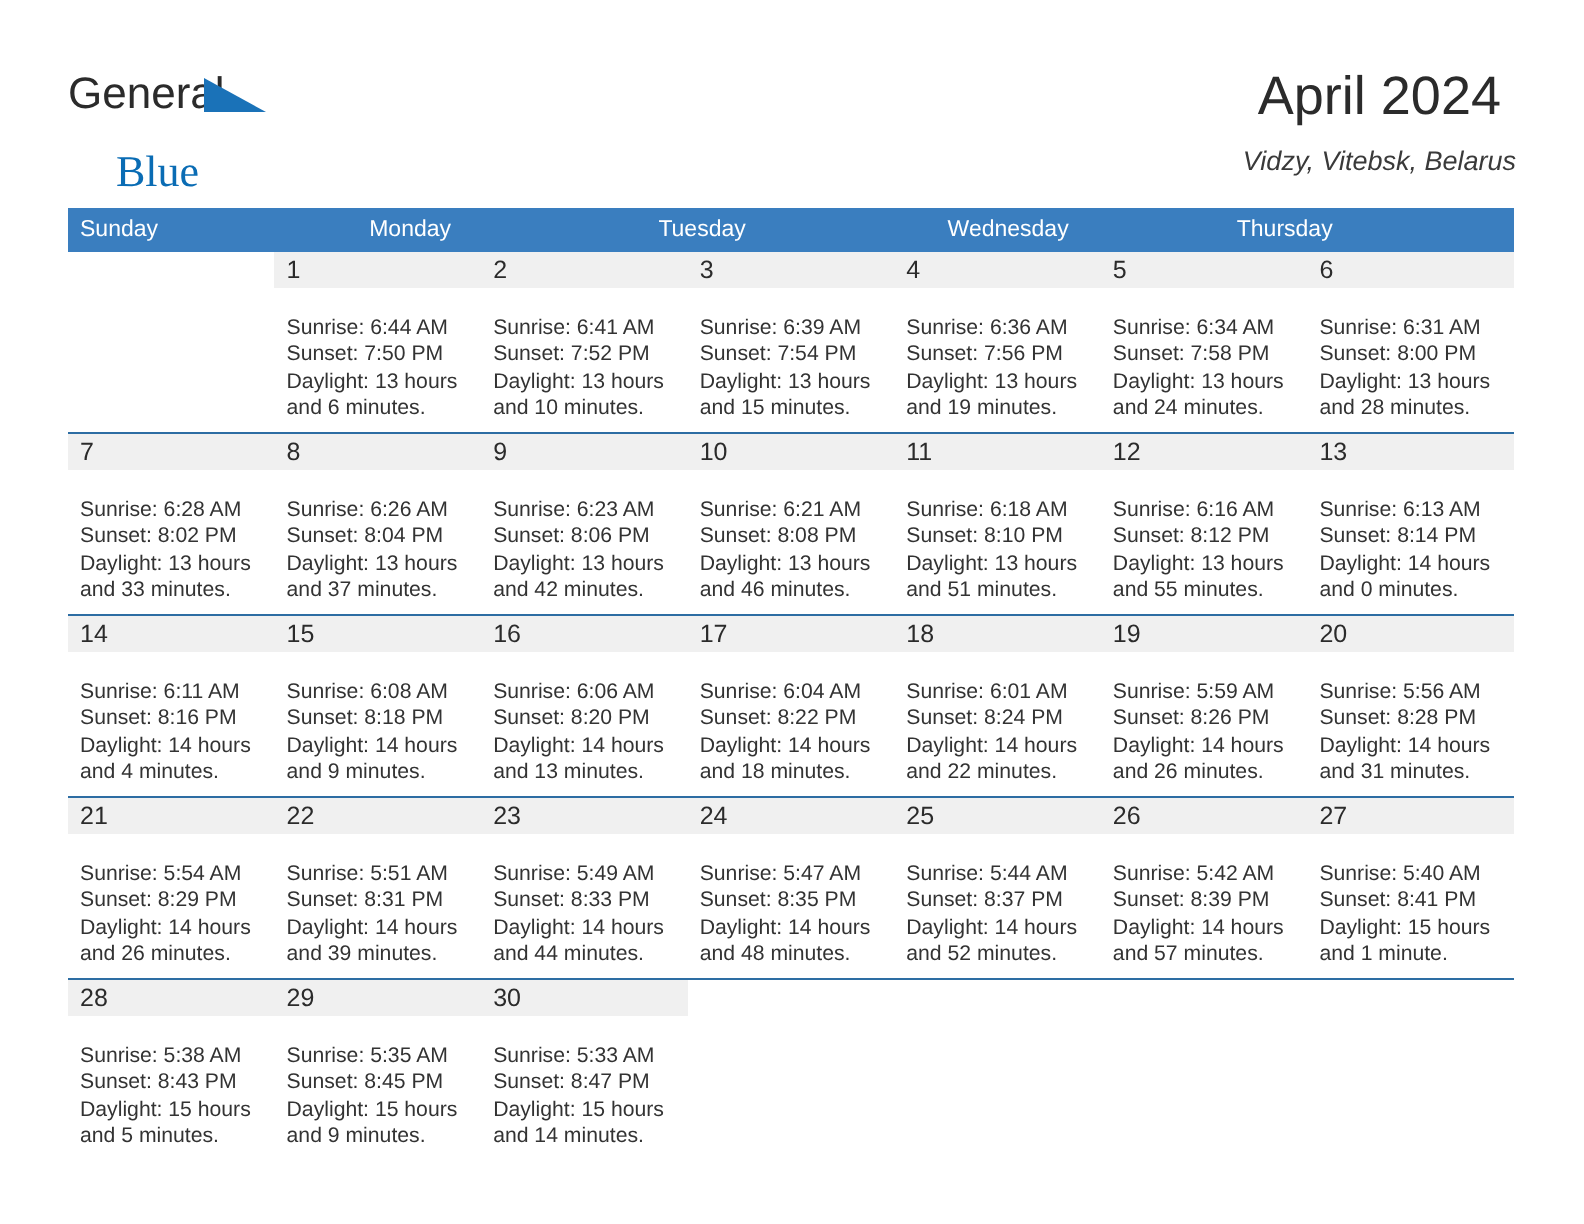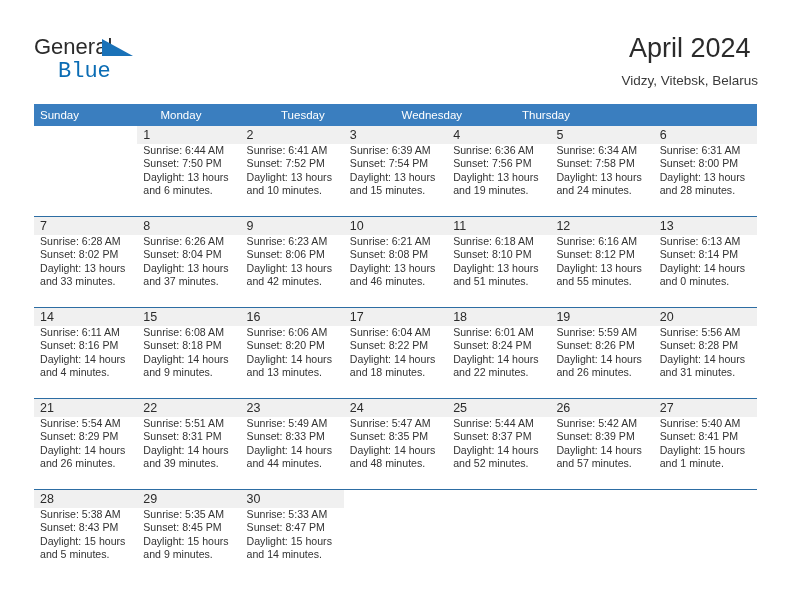"Blue" .brand-row2 { font-family: Liberation Mono, monospace -> Liberation Serif, serif; margin-top: 3px -> 17px }
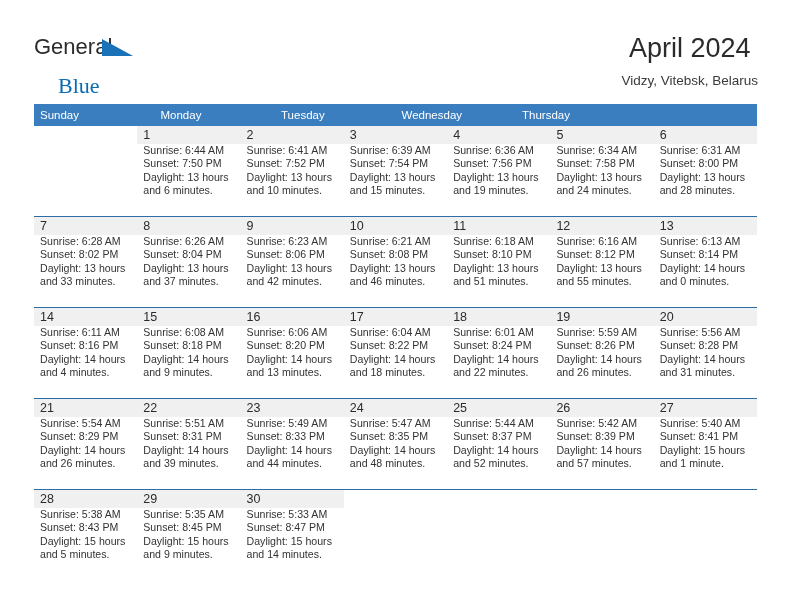"Vidzy, Vitebsk, Belarus" .cal-subtitle { font-style: none -> italic }
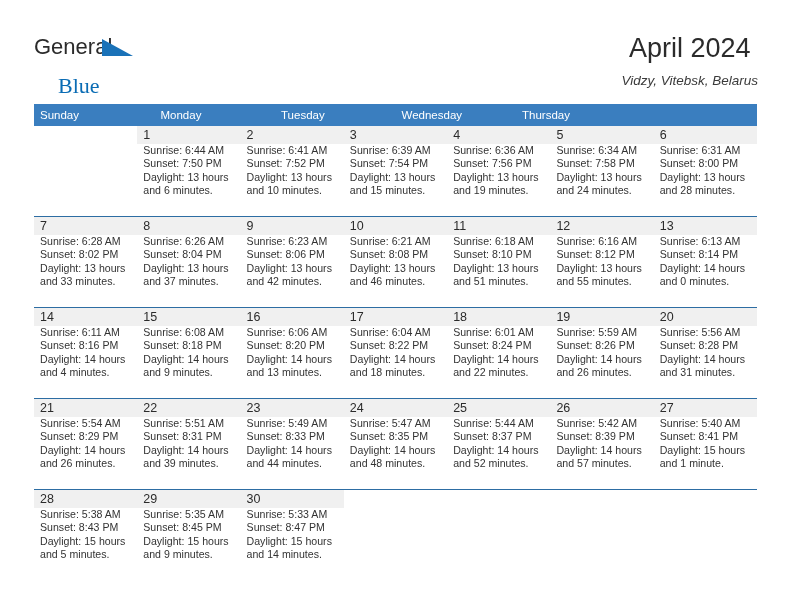"Sunday" .weekday-header { grid-template-columns: repeat(6, 1fr) -> repeat(5, 1fr) }
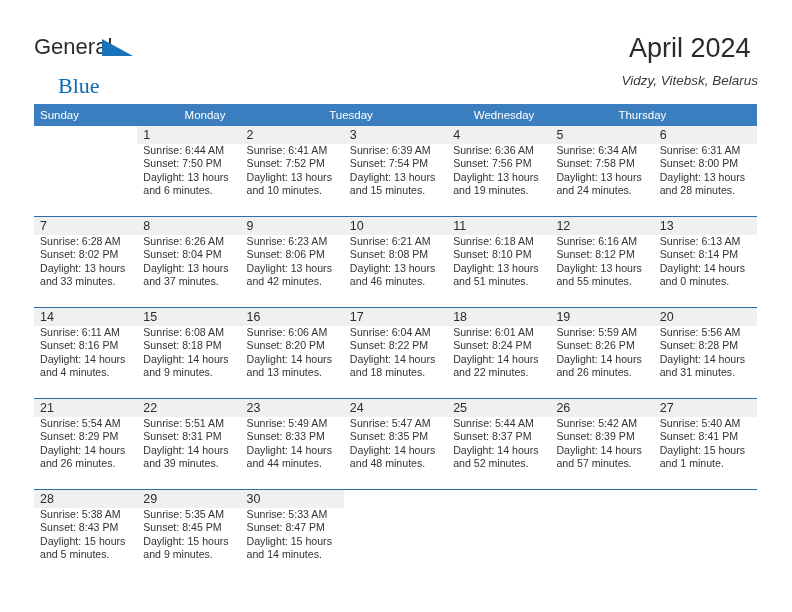"Sunrise: 6:44 AM" .daycell .info { padding: 0 6px 0 6px -> 14px 6px 0 6px }
